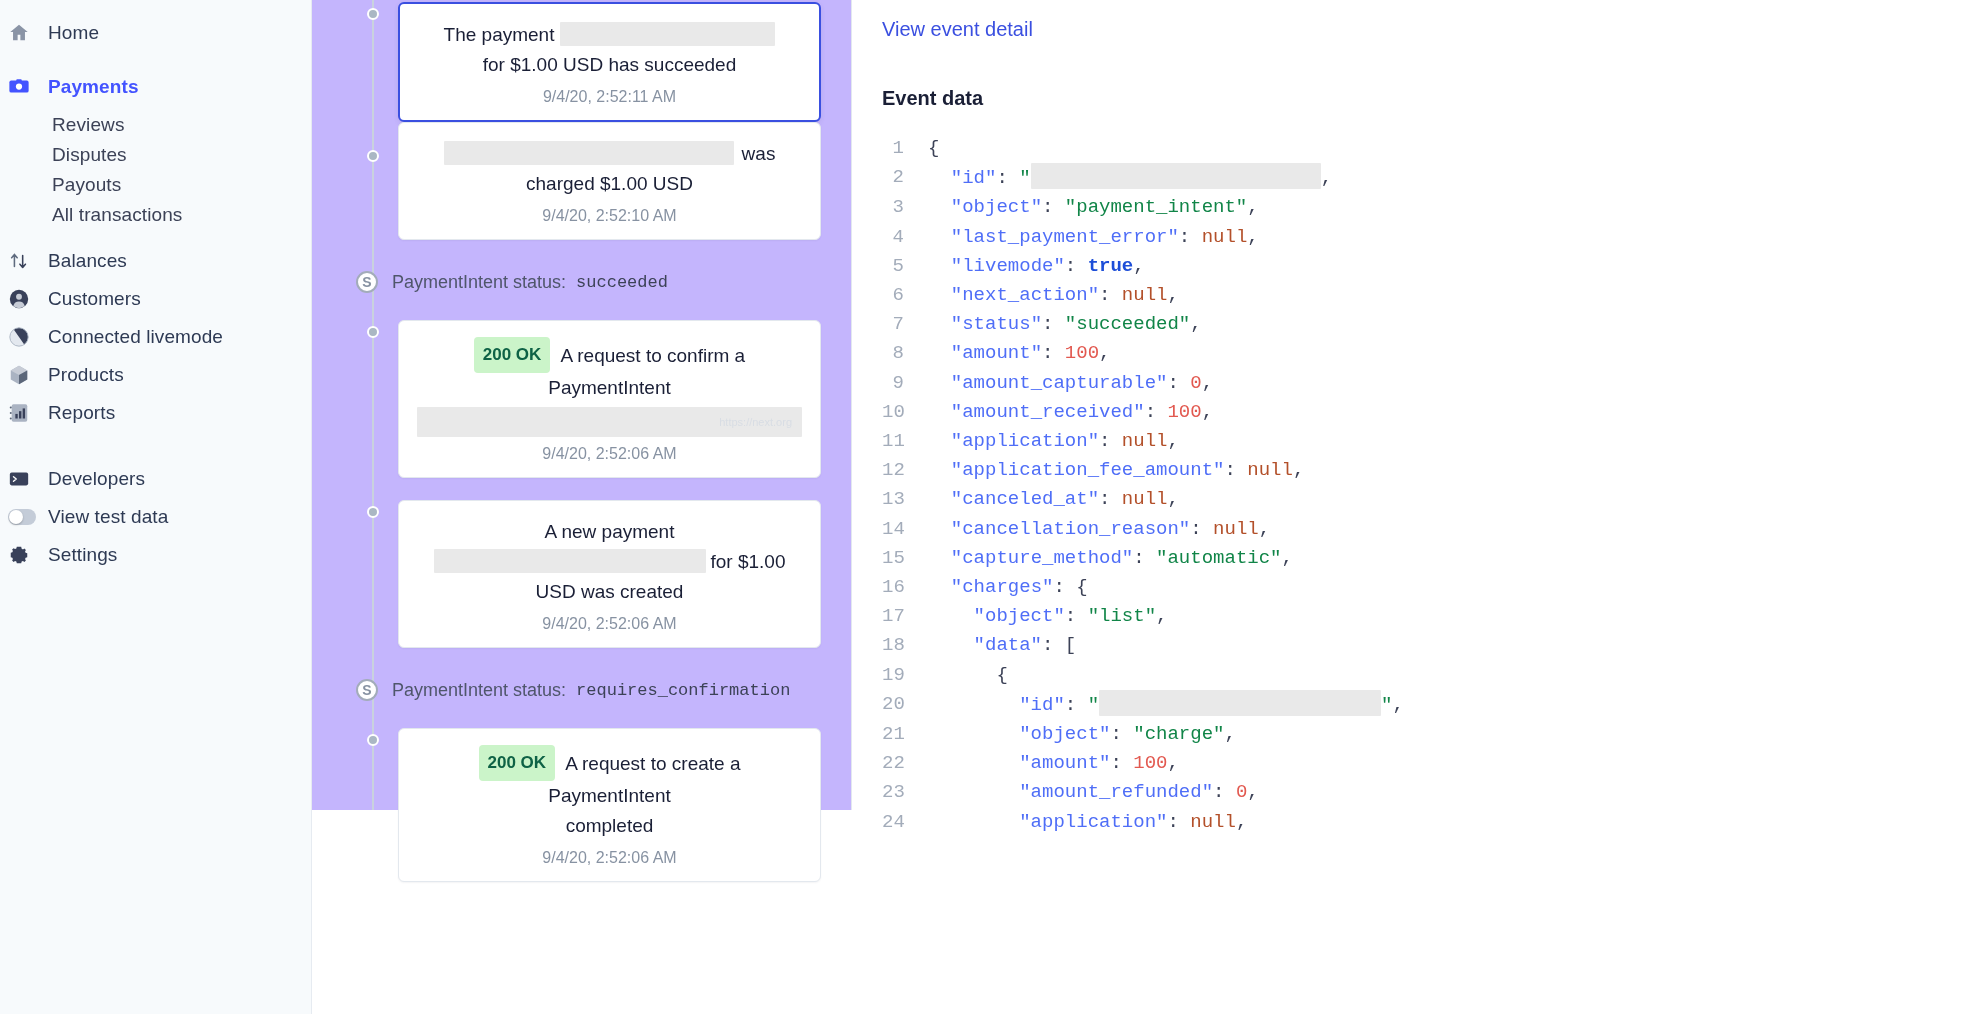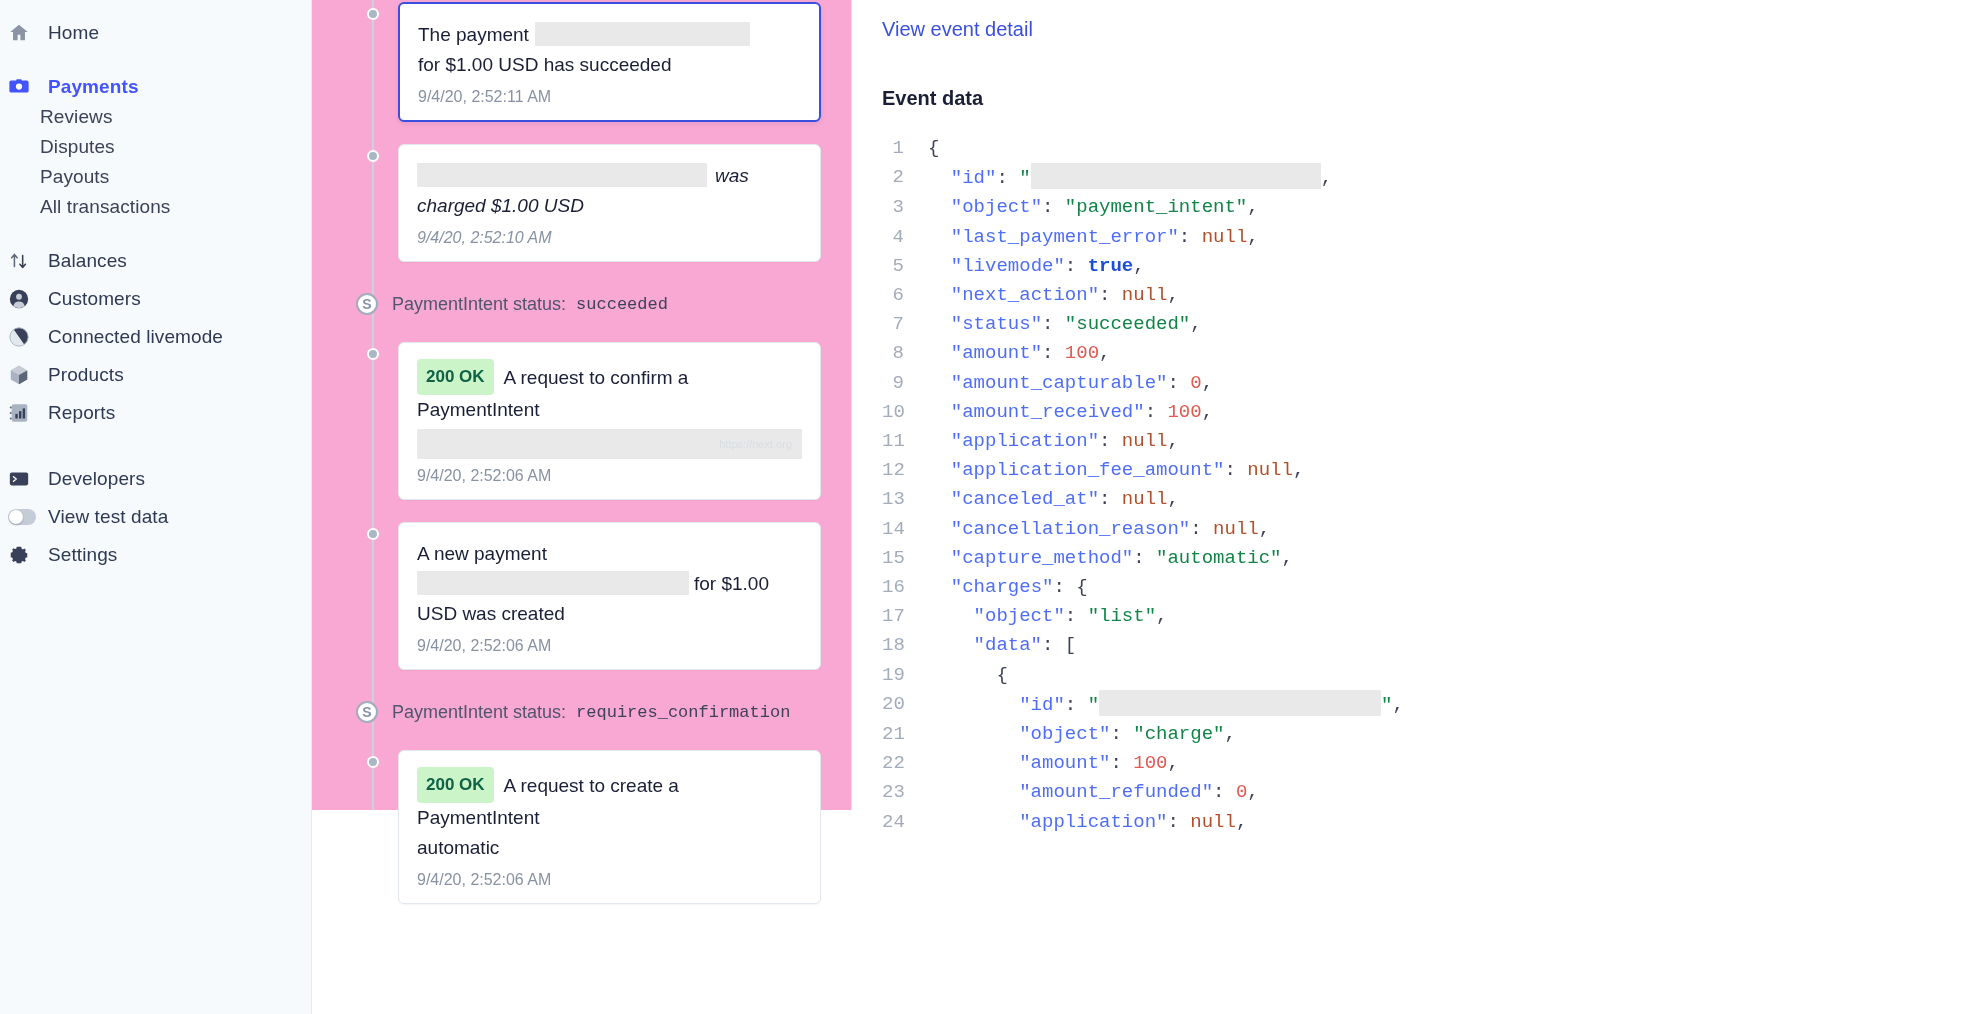"The payment" .timeline-col { background: #f9a8d4 -> #c4b5fd; text-align: none -> center }
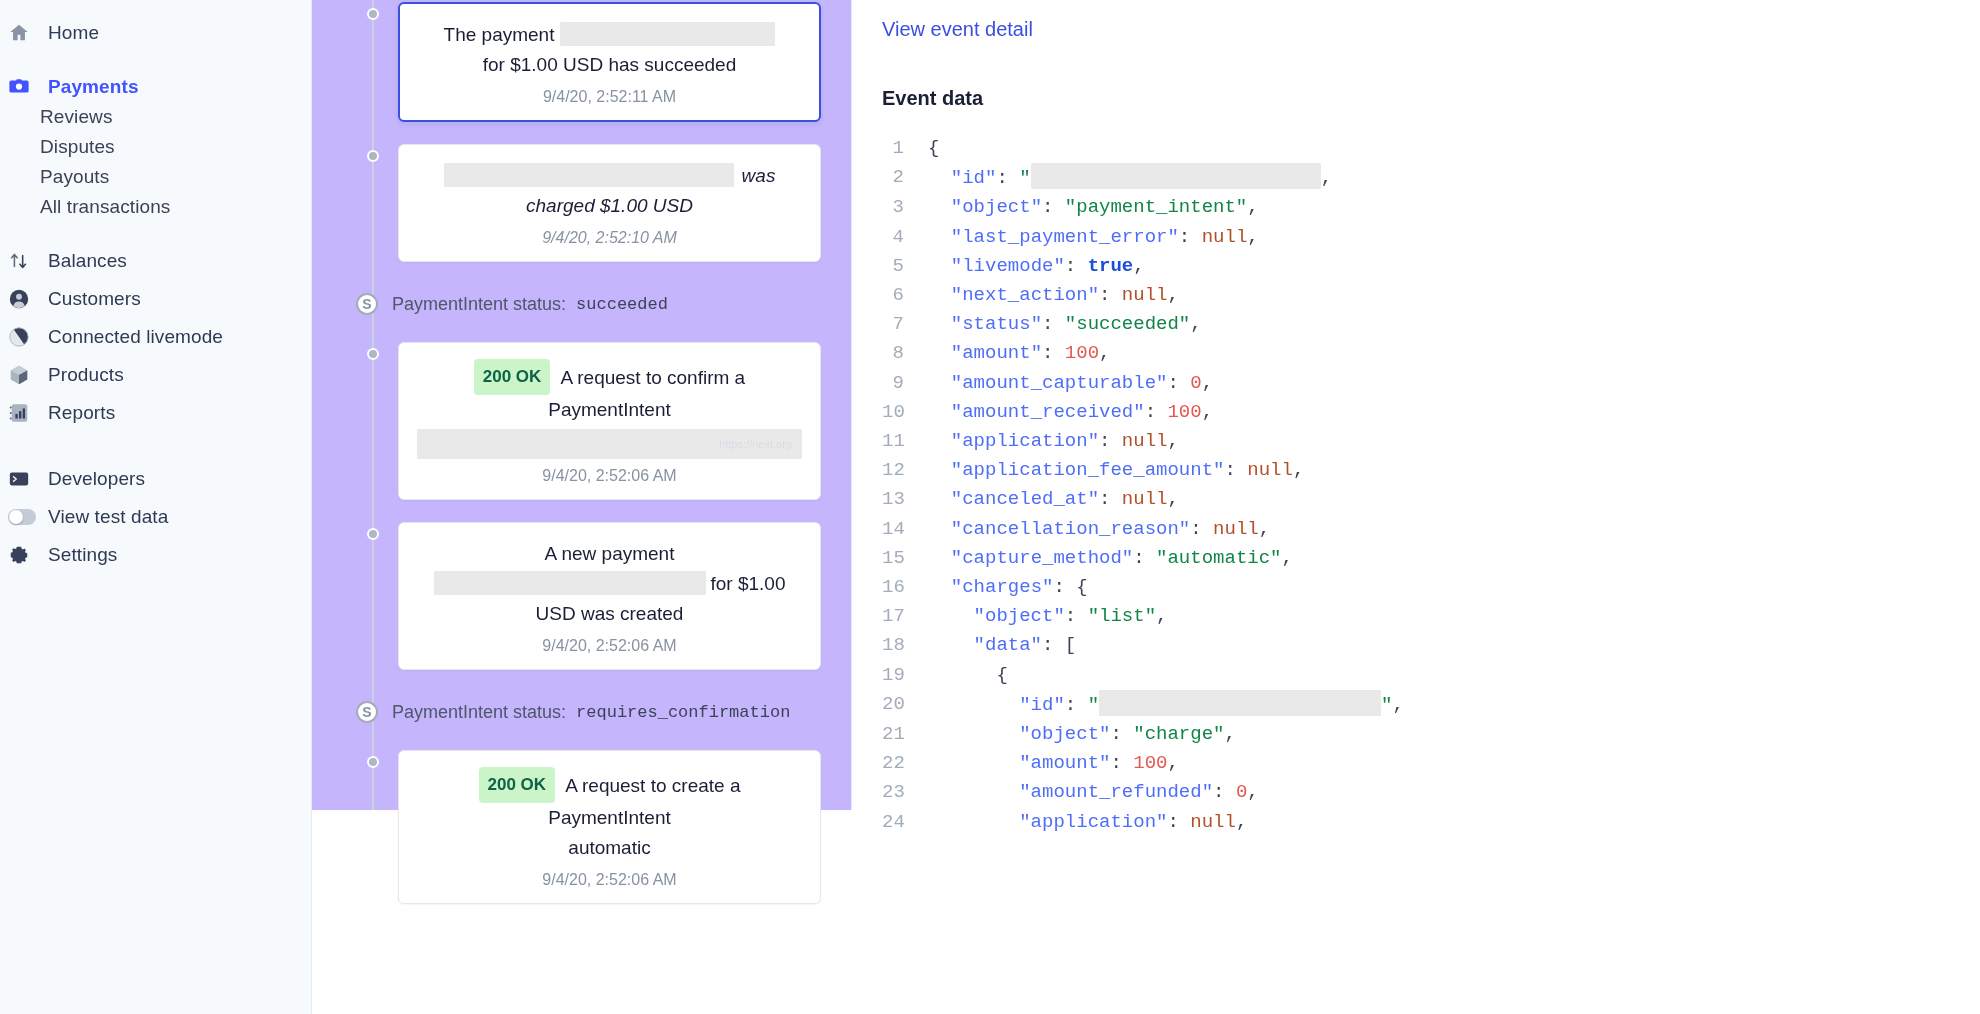"Reviews" .sub-item { align-items: flex-start -> flex-end; padding-left: 40px -> 52px }
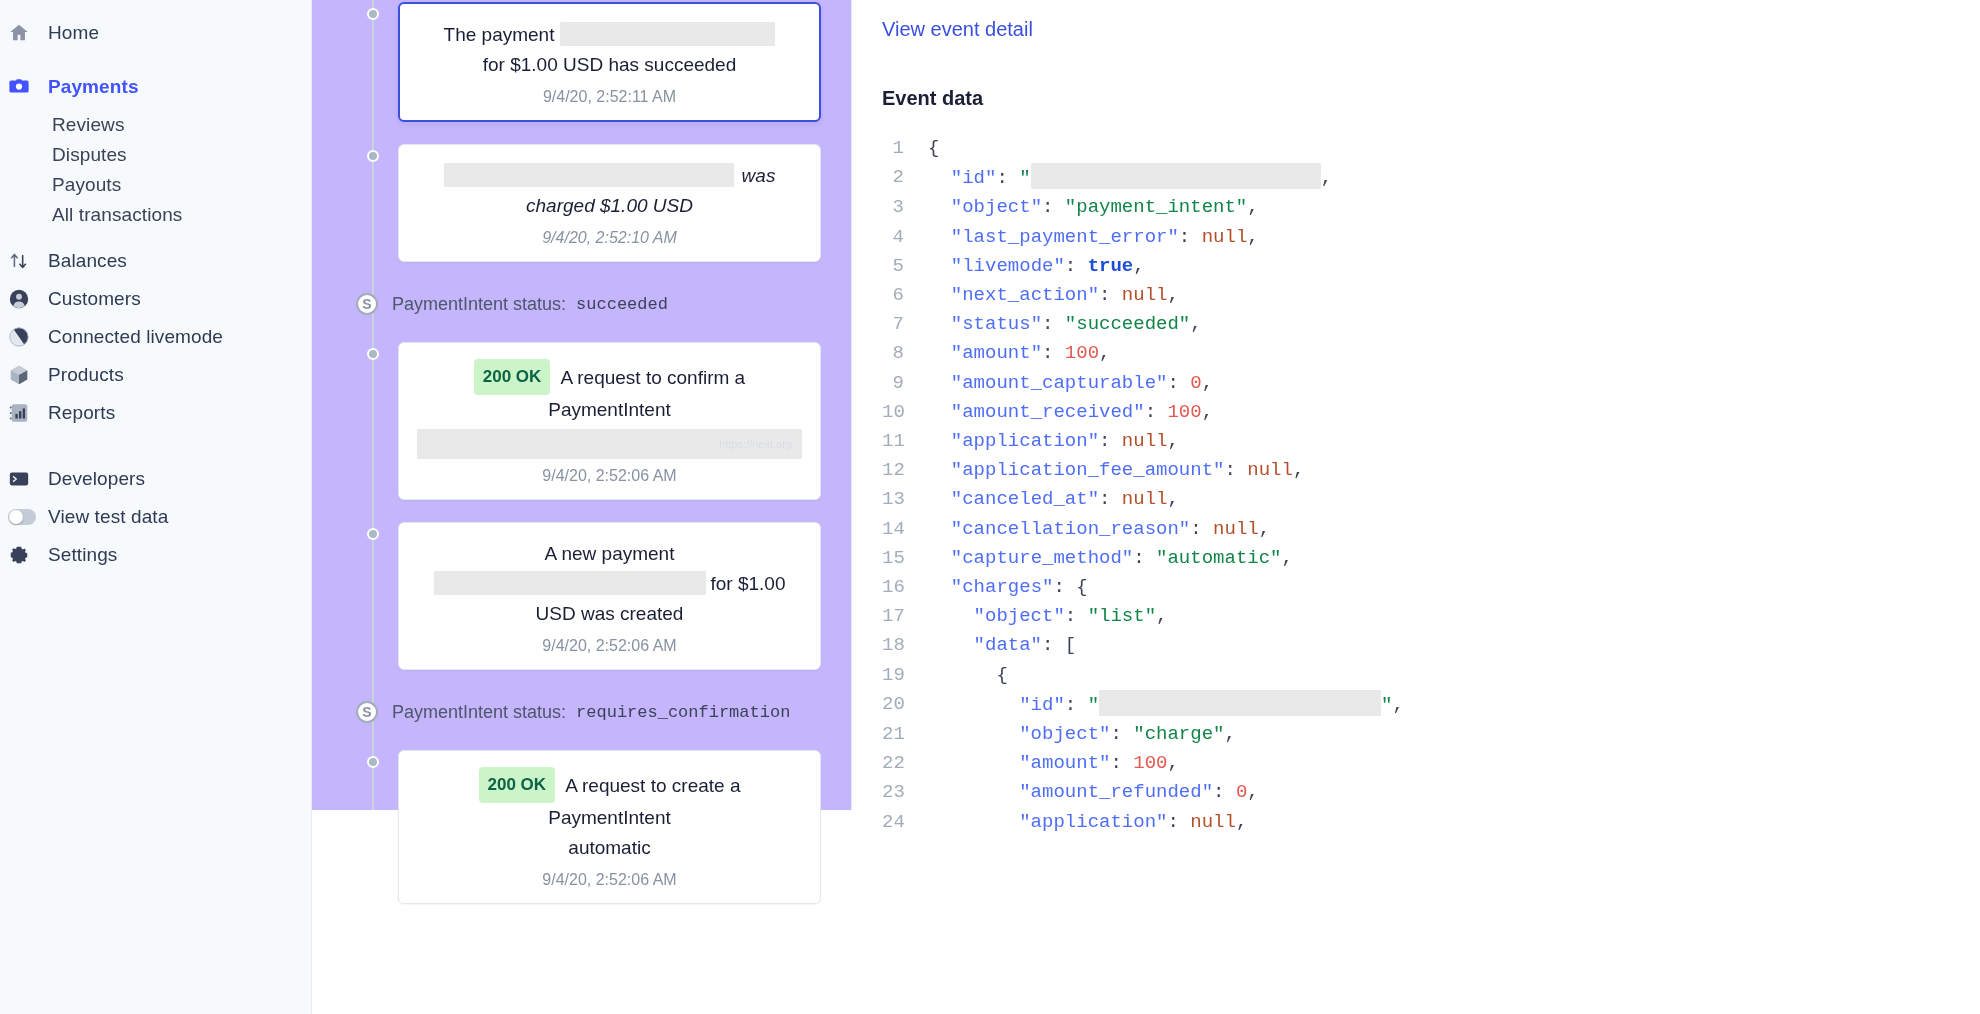"was" div.tl-row { font-style: italic -> none; padding-top: 22px -> none }
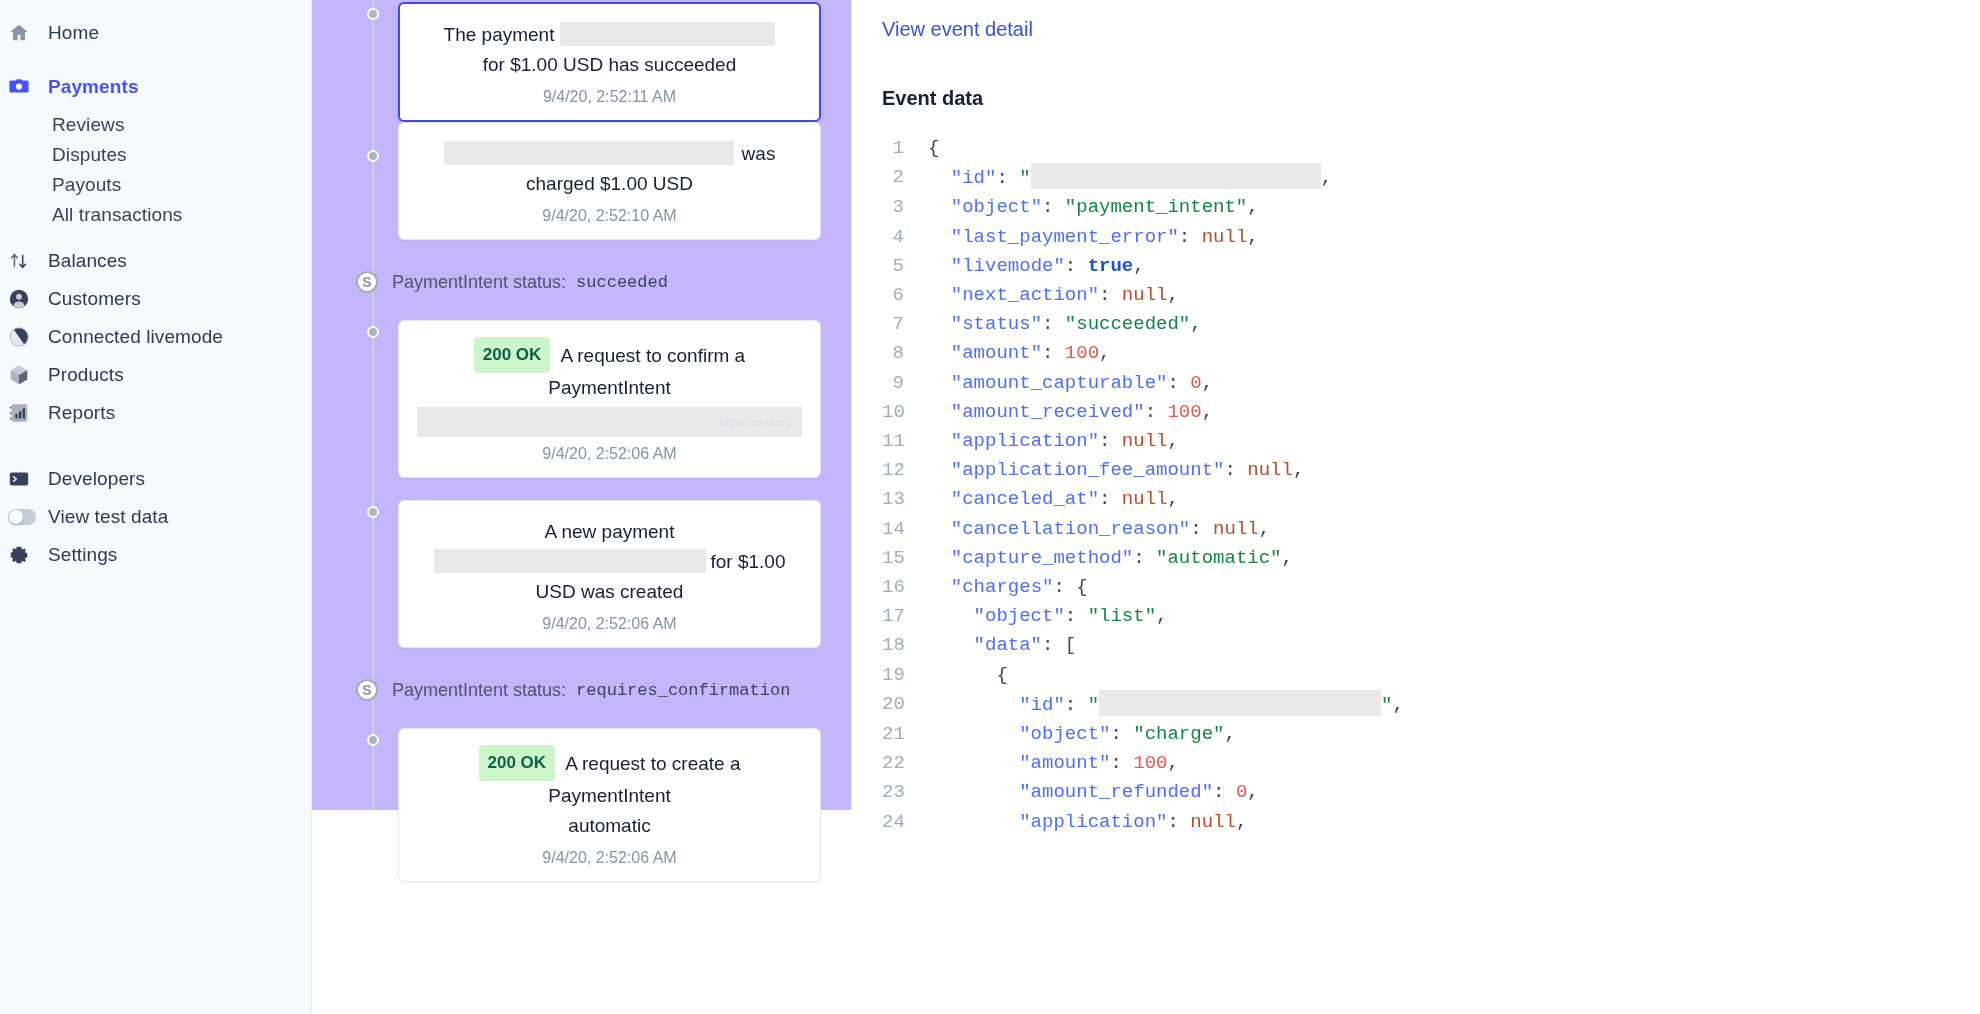"automatic" div.card-text { text: automatic -> completed }
